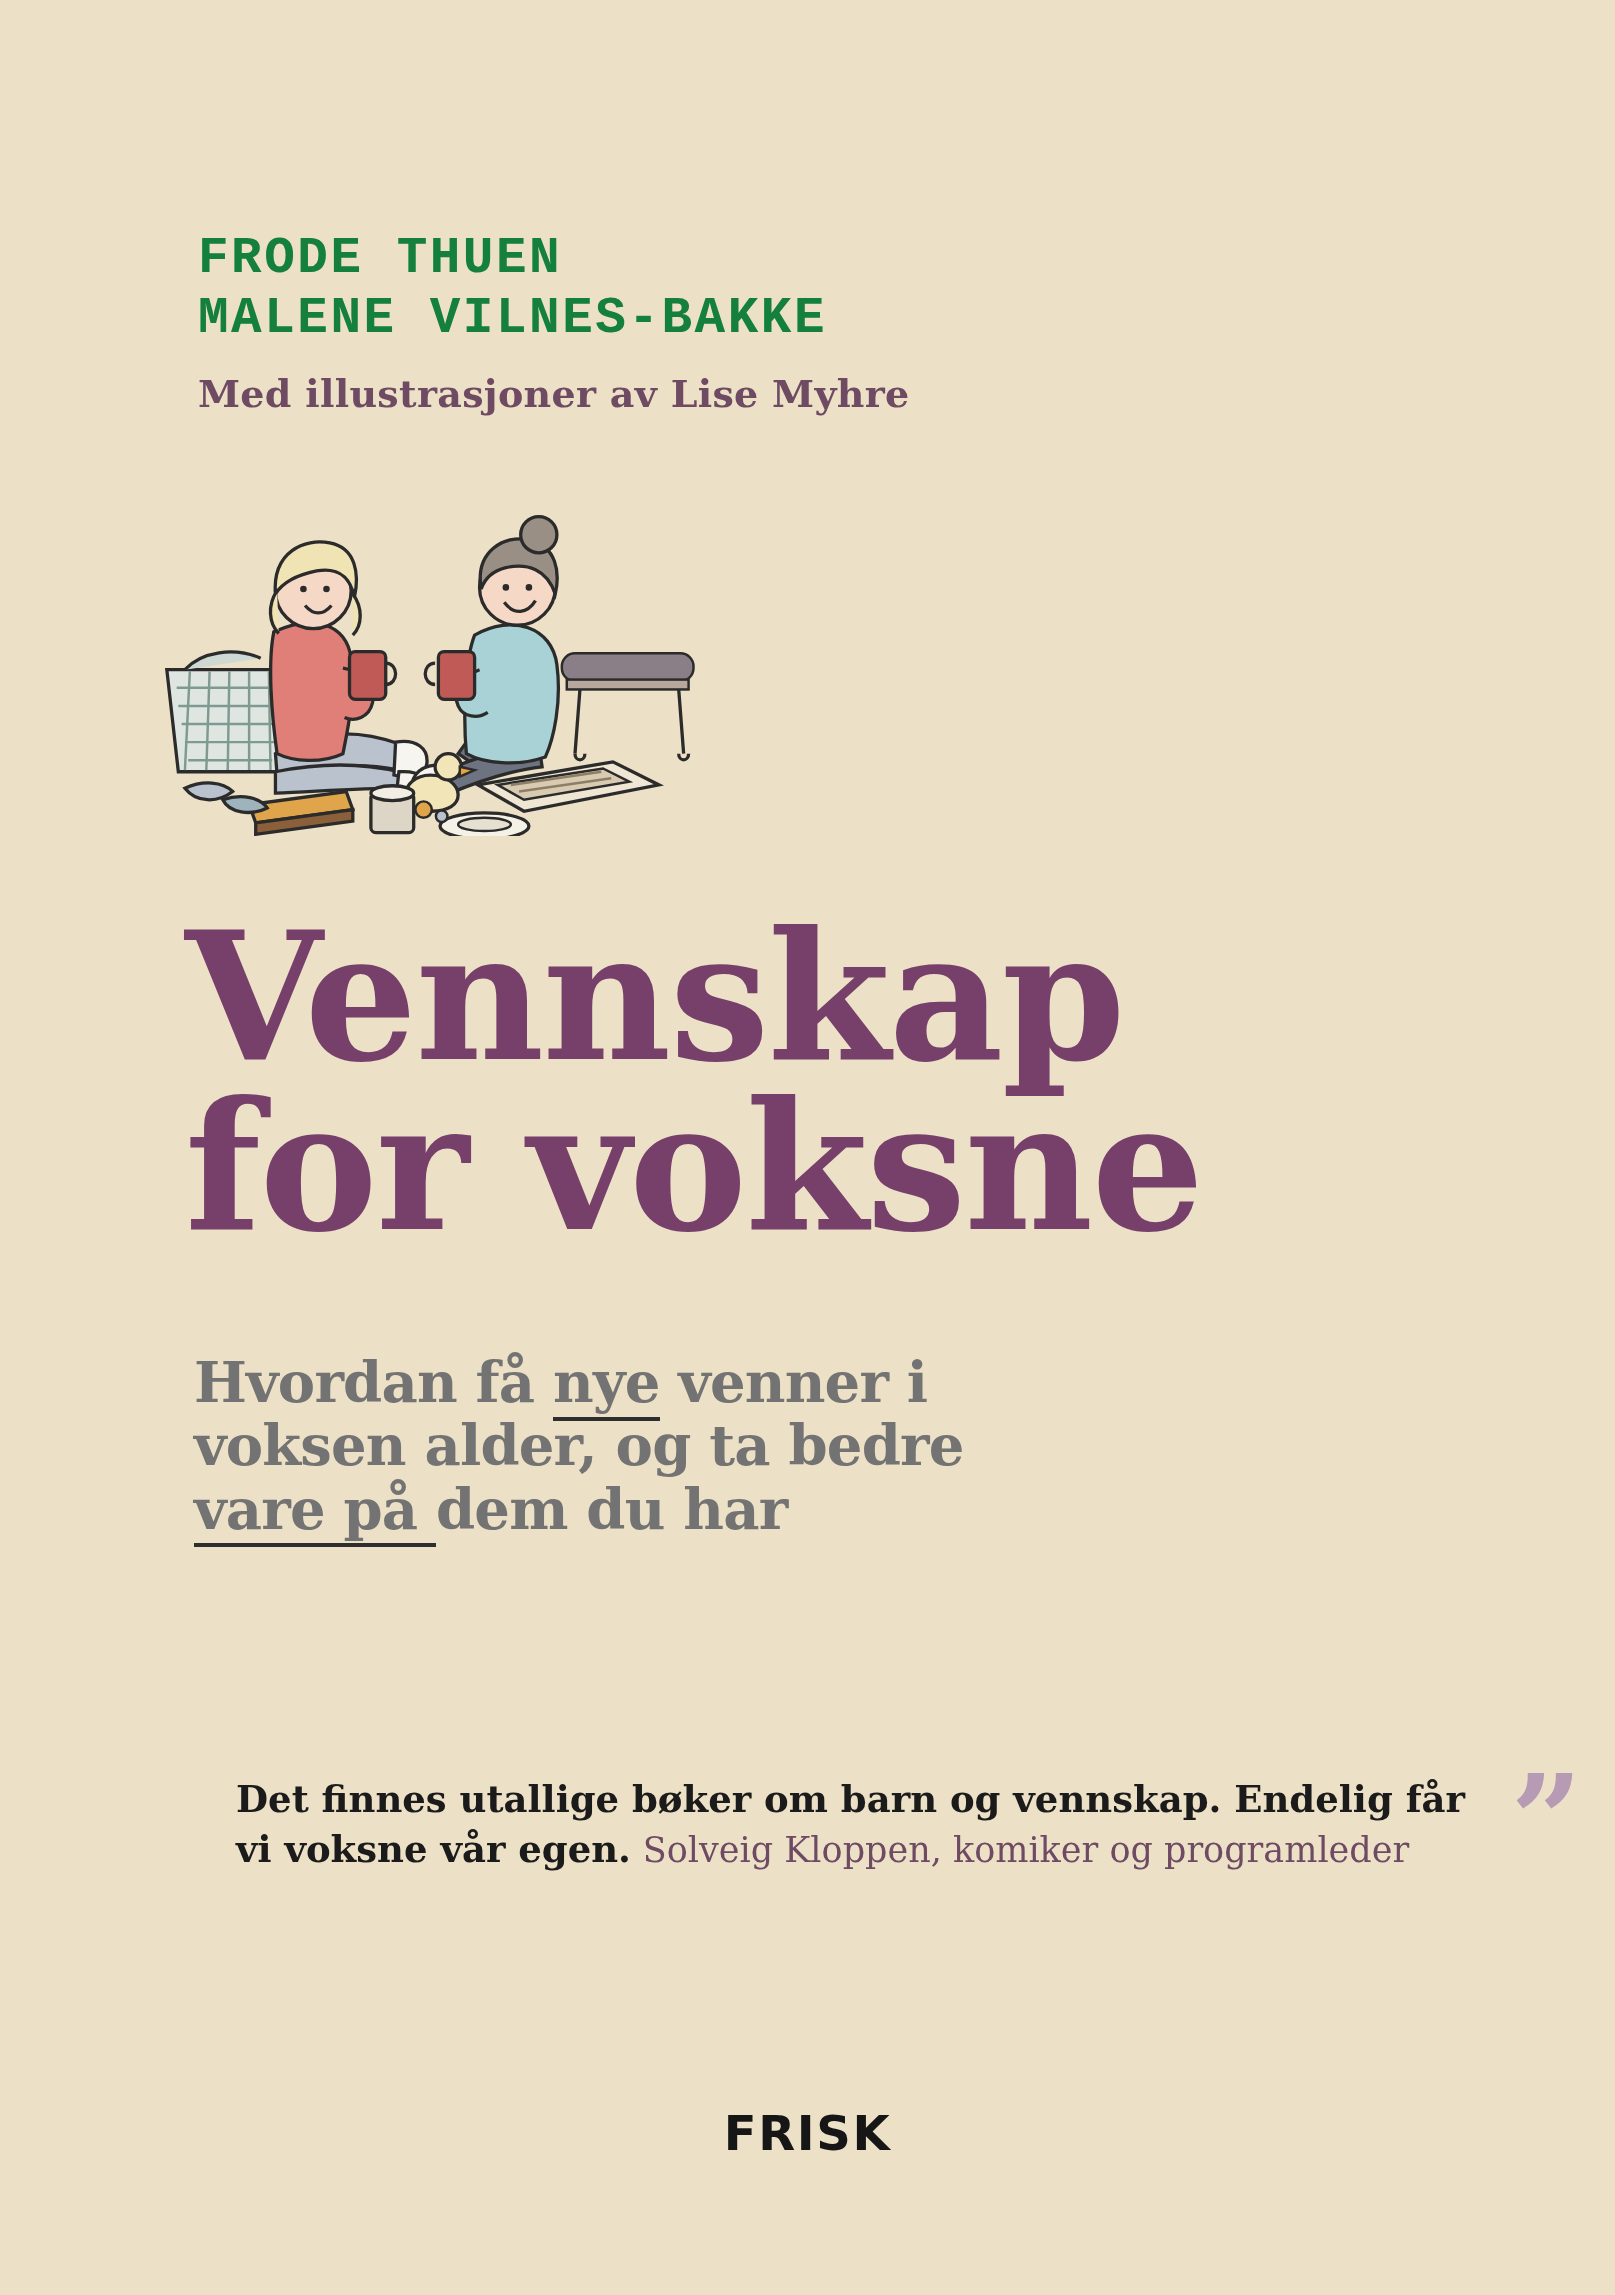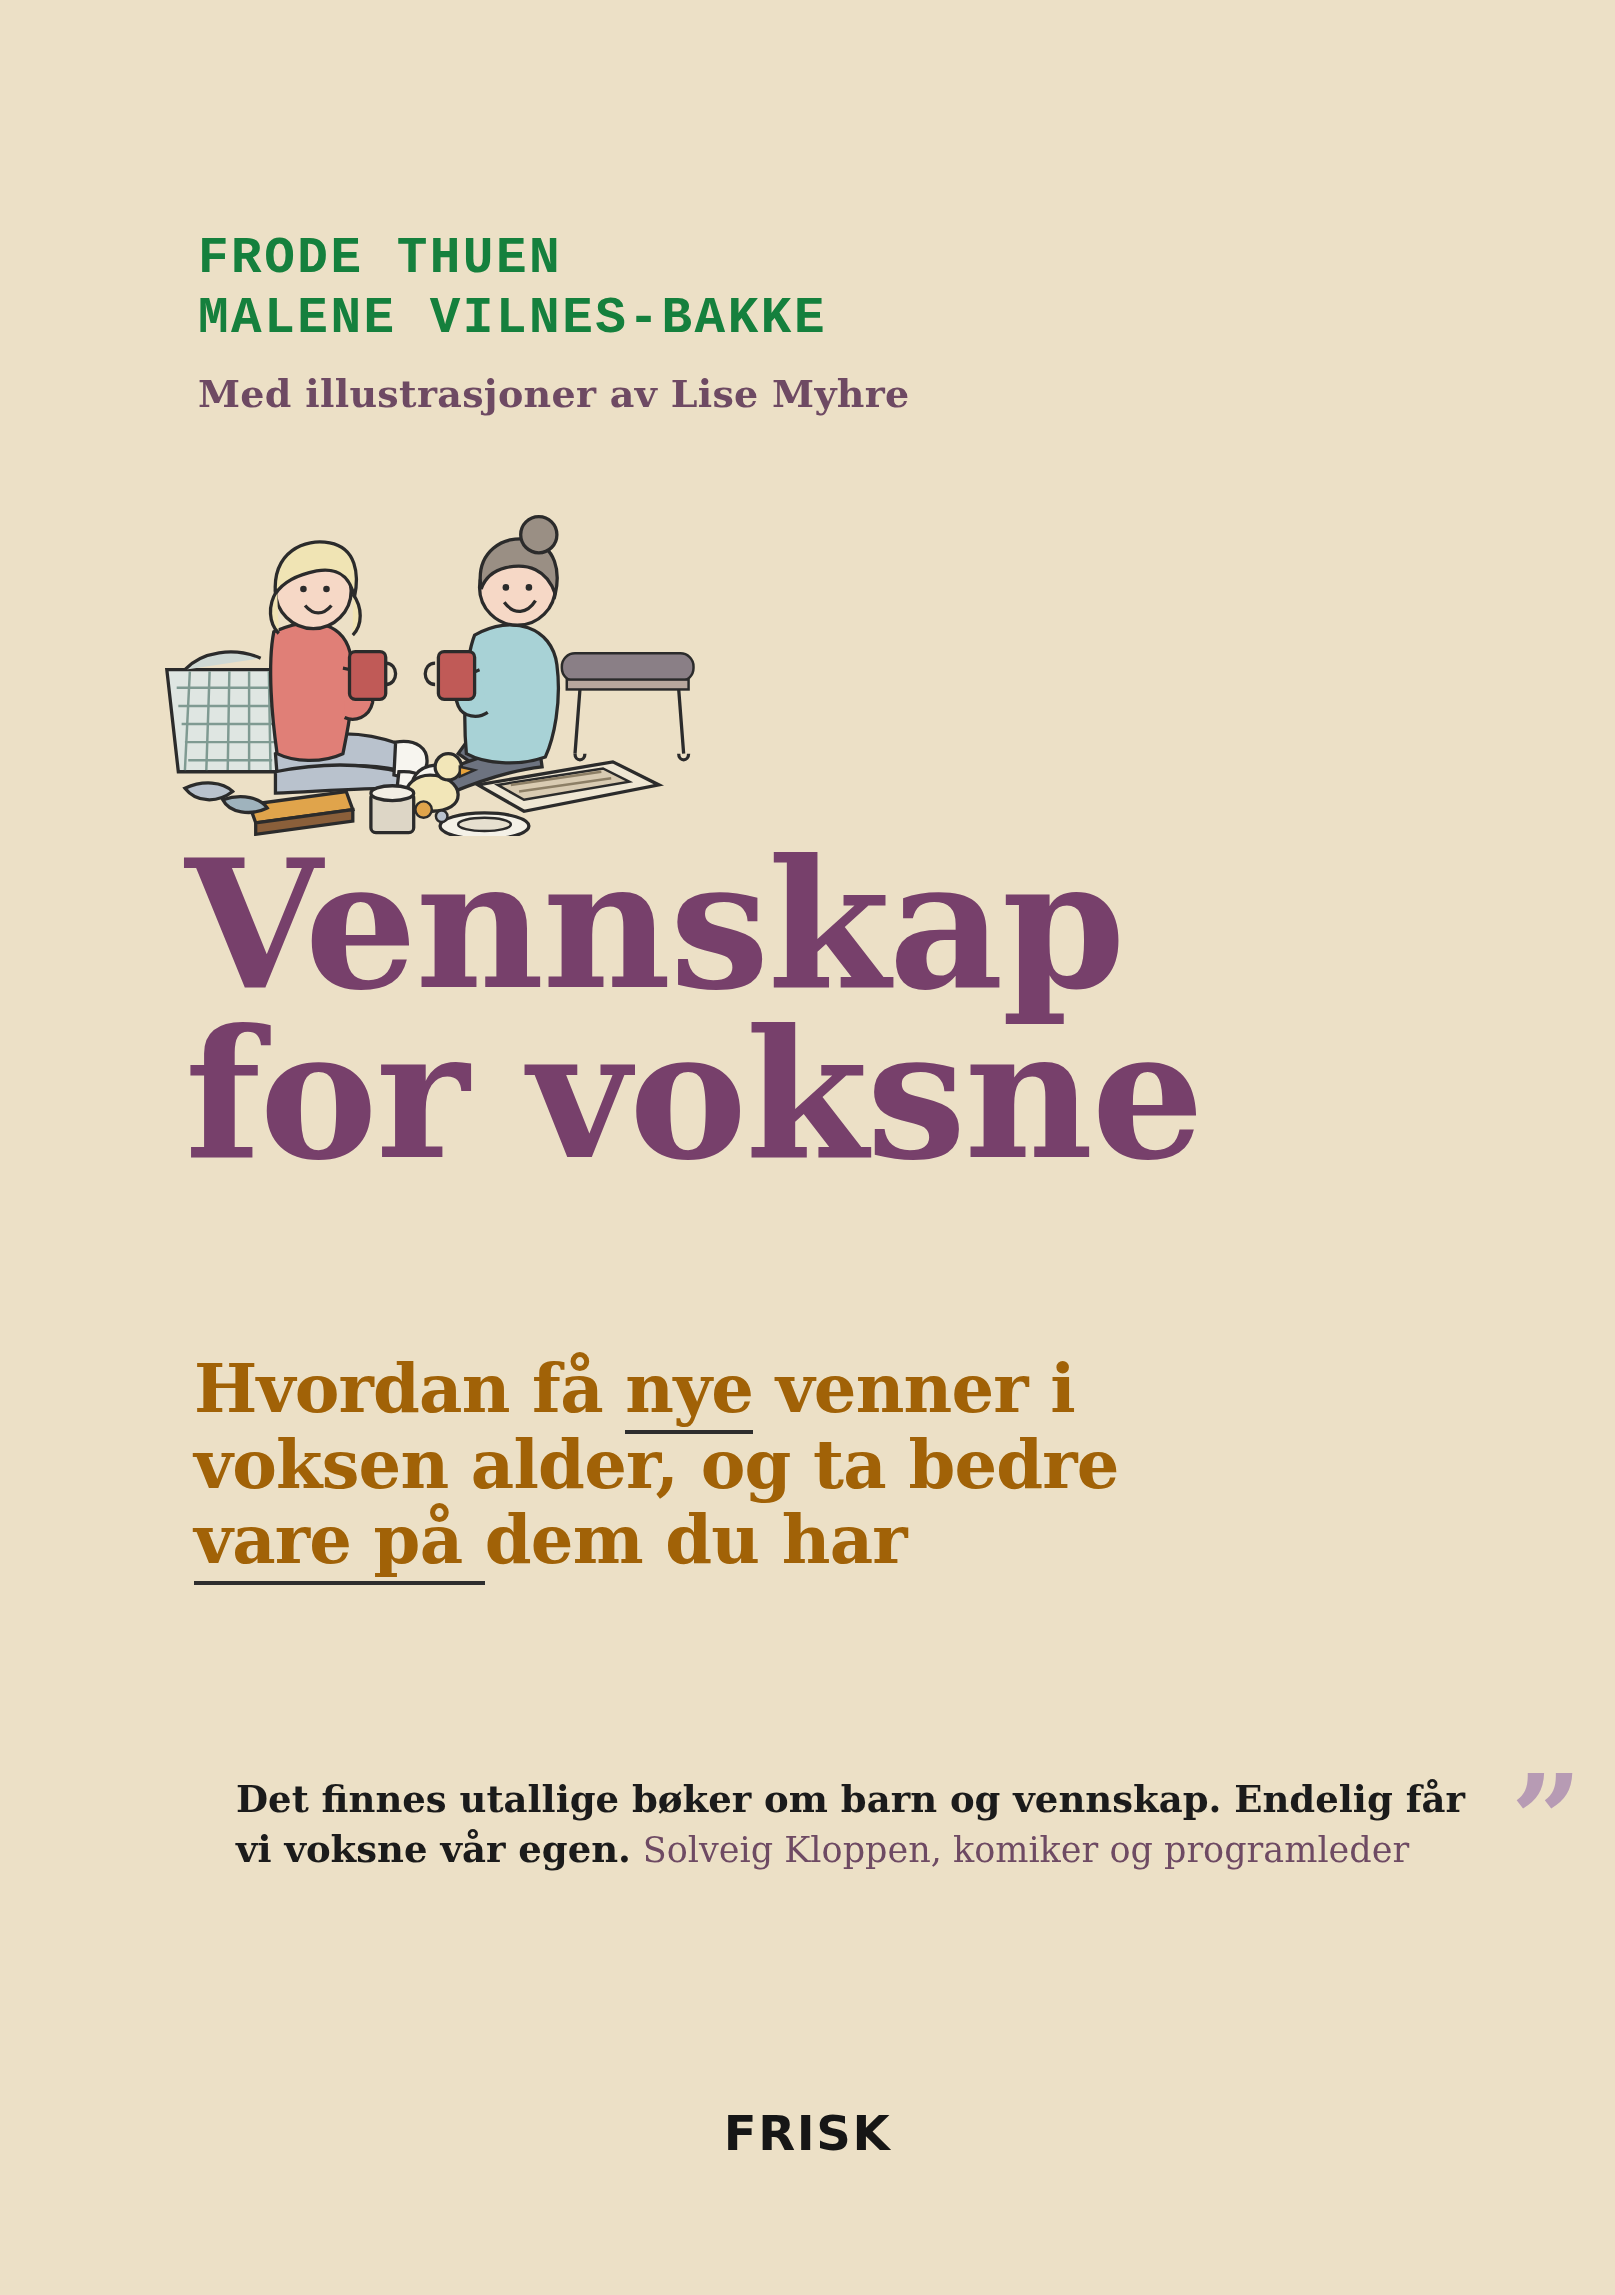"Vennskap" .title { top: 841px -> 913px }
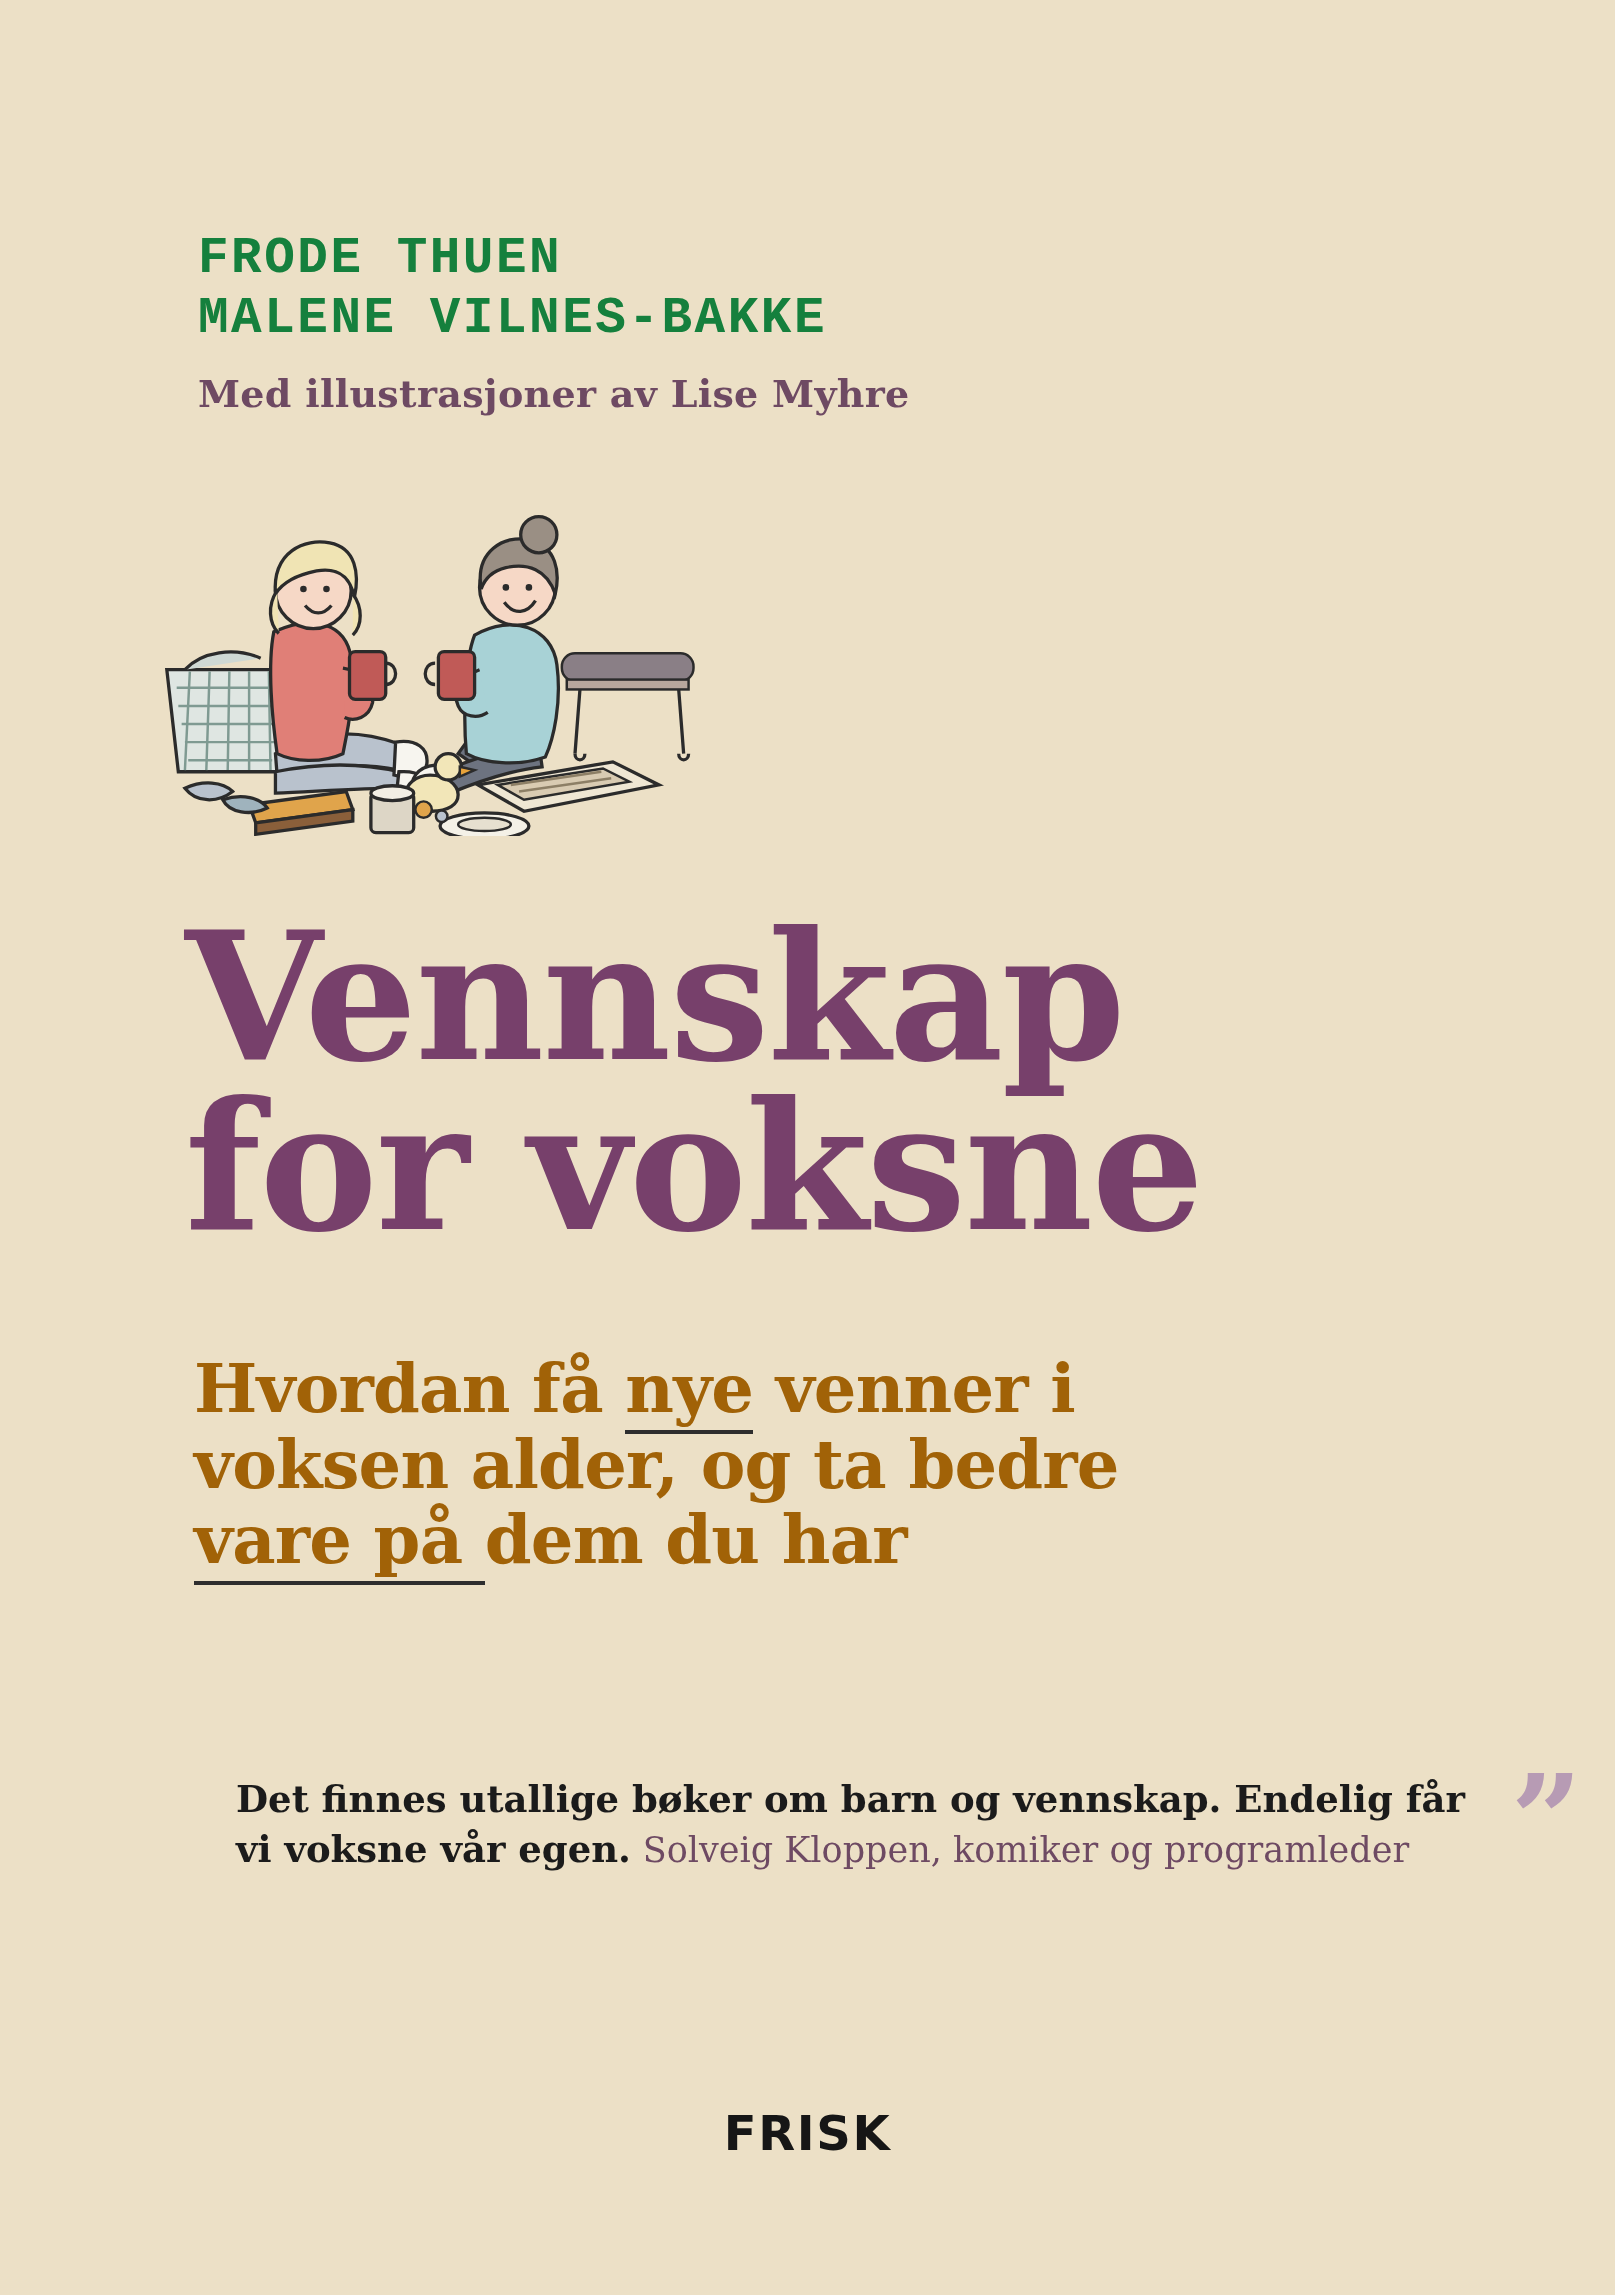"Hvordan få nye venner i" .subtitle { color: #a16207 -> #737373; font-size: 67px -> 56px }
